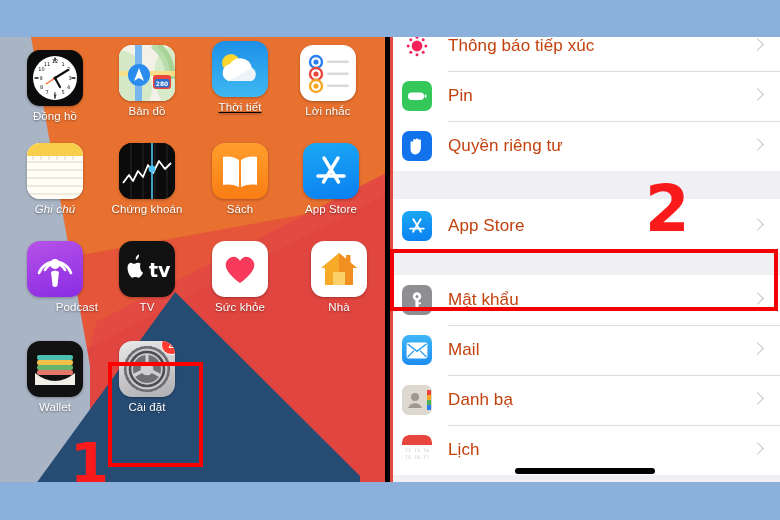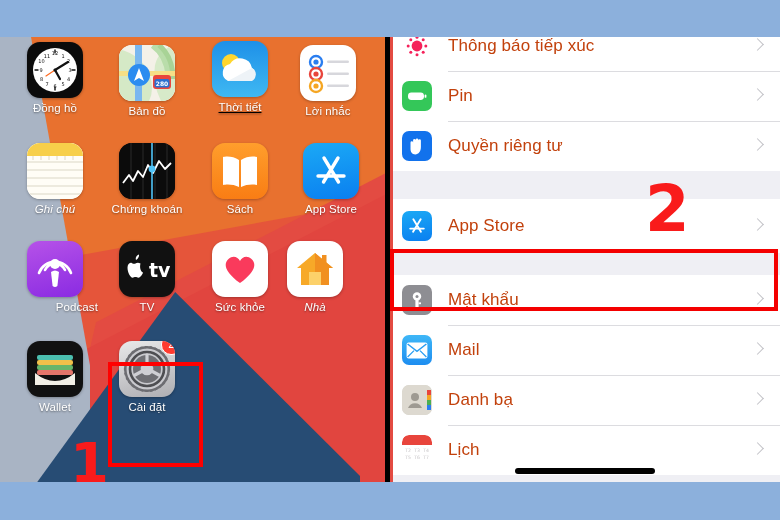"Đồng hồ" div.app { top: 5px -> 13px }
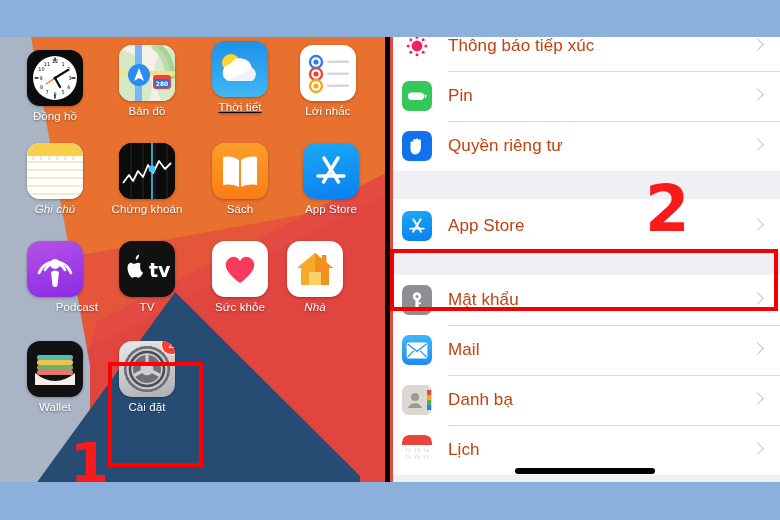"Nhà" div.app { font-style: italic -> none; left: 272px -> 296px }
